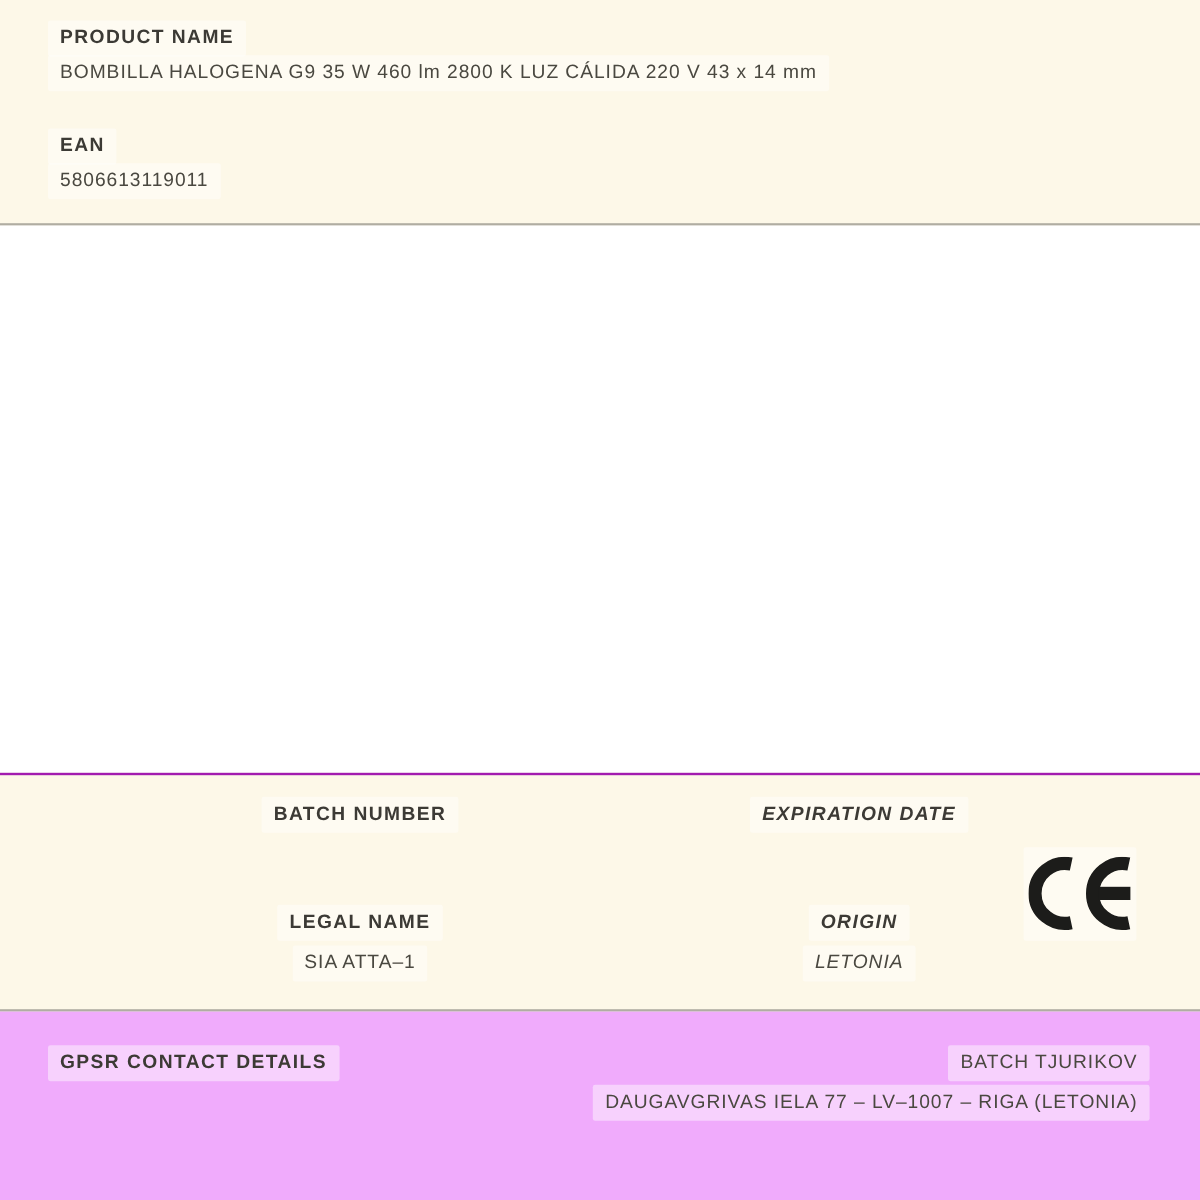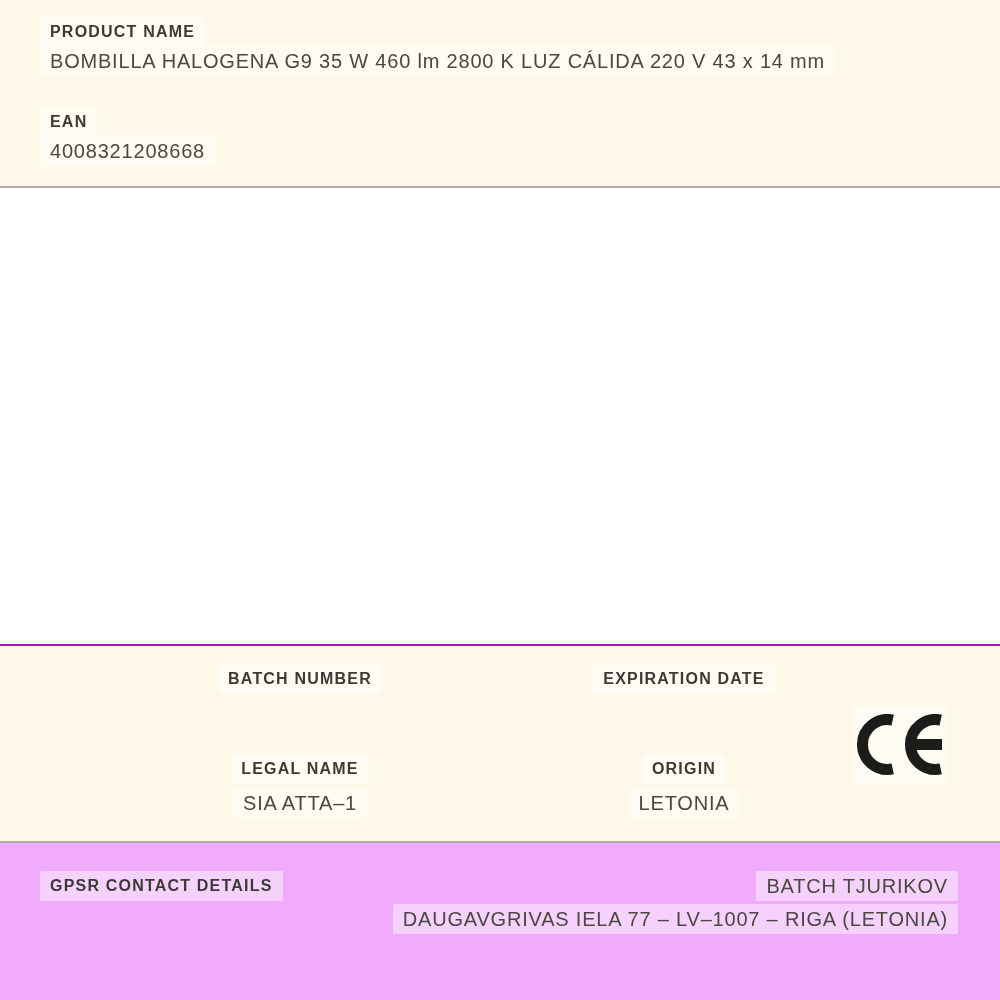"BOMBILLA HALOGENA G9 35 W" .val { font-size: 20px -> 16px }
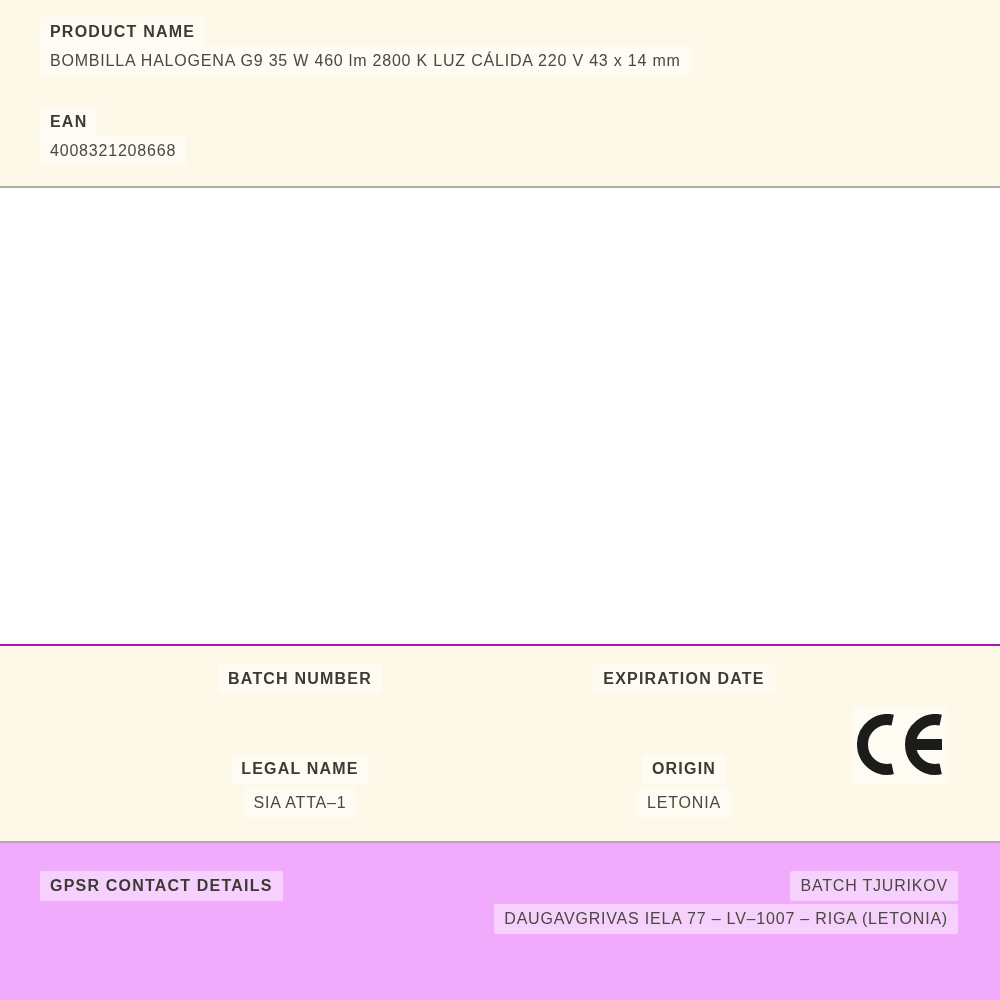"4008321208668" span.chip { text: 4008321208668 -> 5806613119011 }
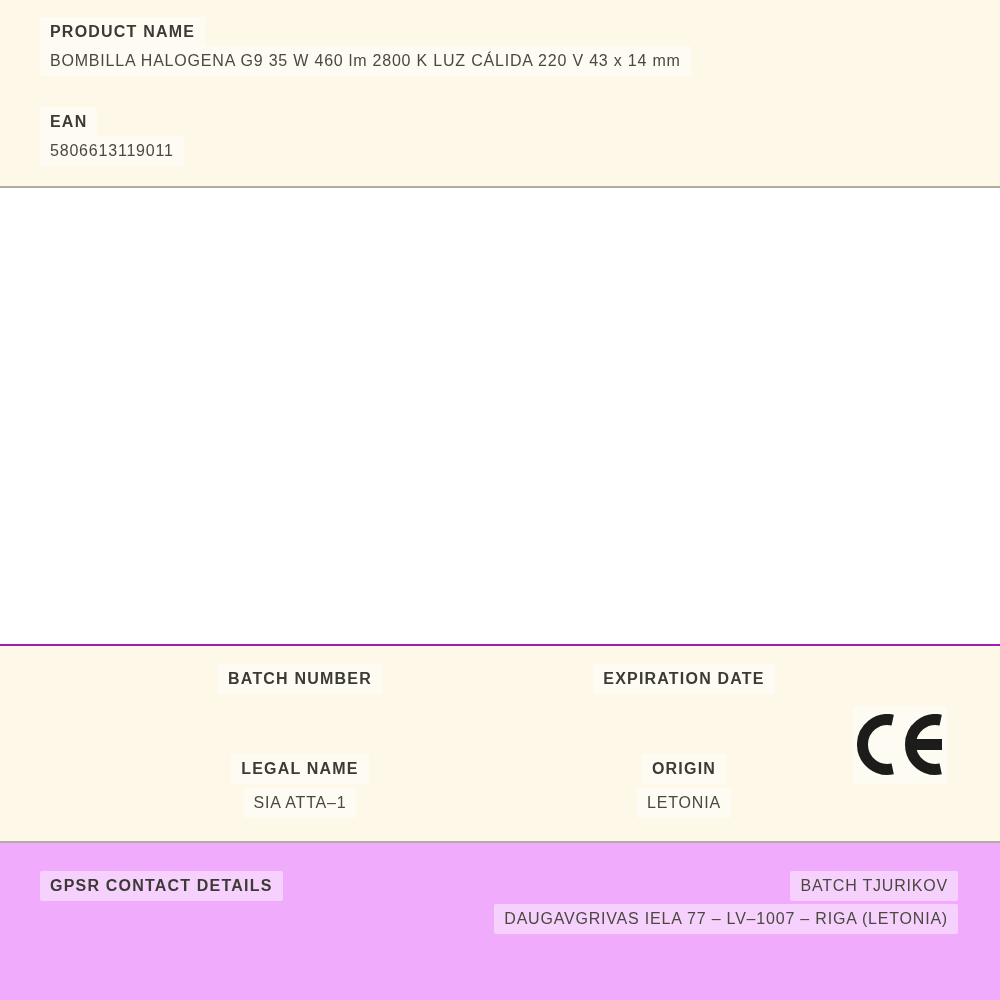"EXPIRATION DATE" .col-right { font-style: none -> italic; left: 484px -> 516px }
